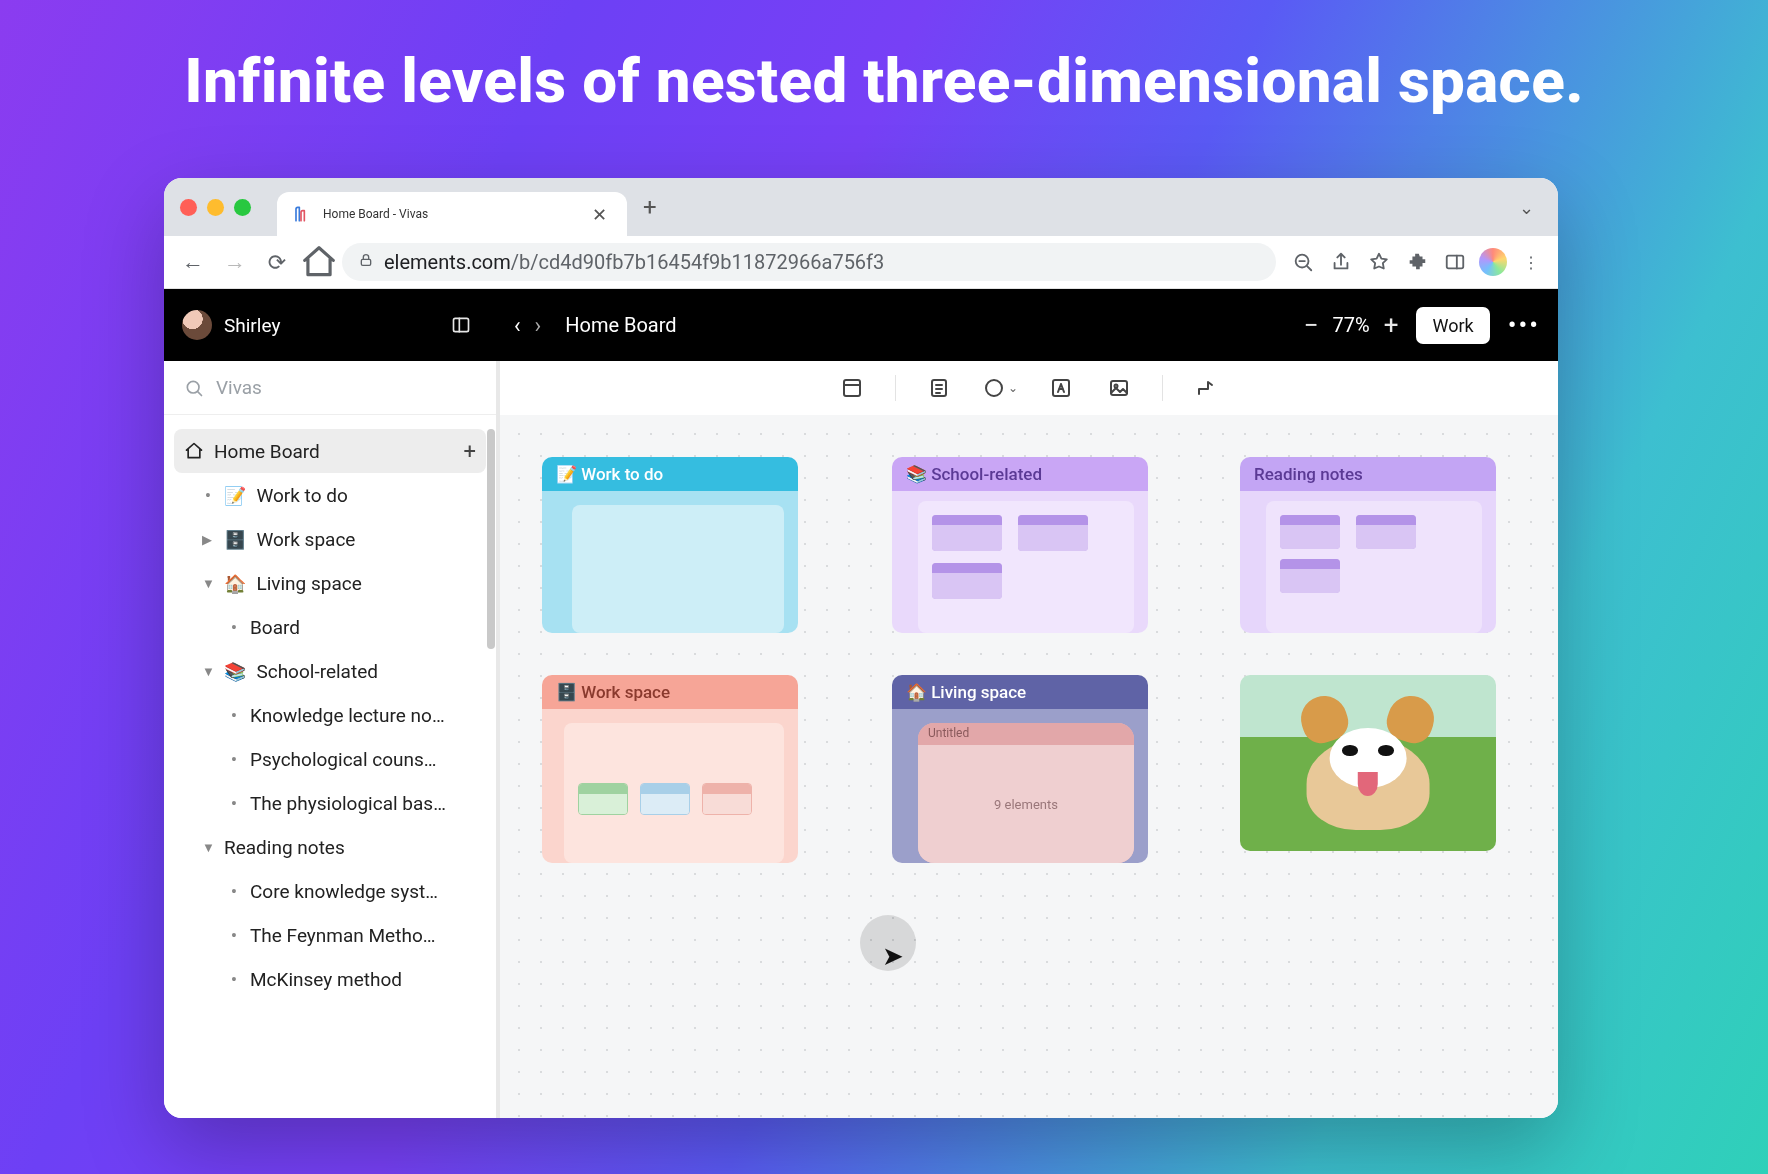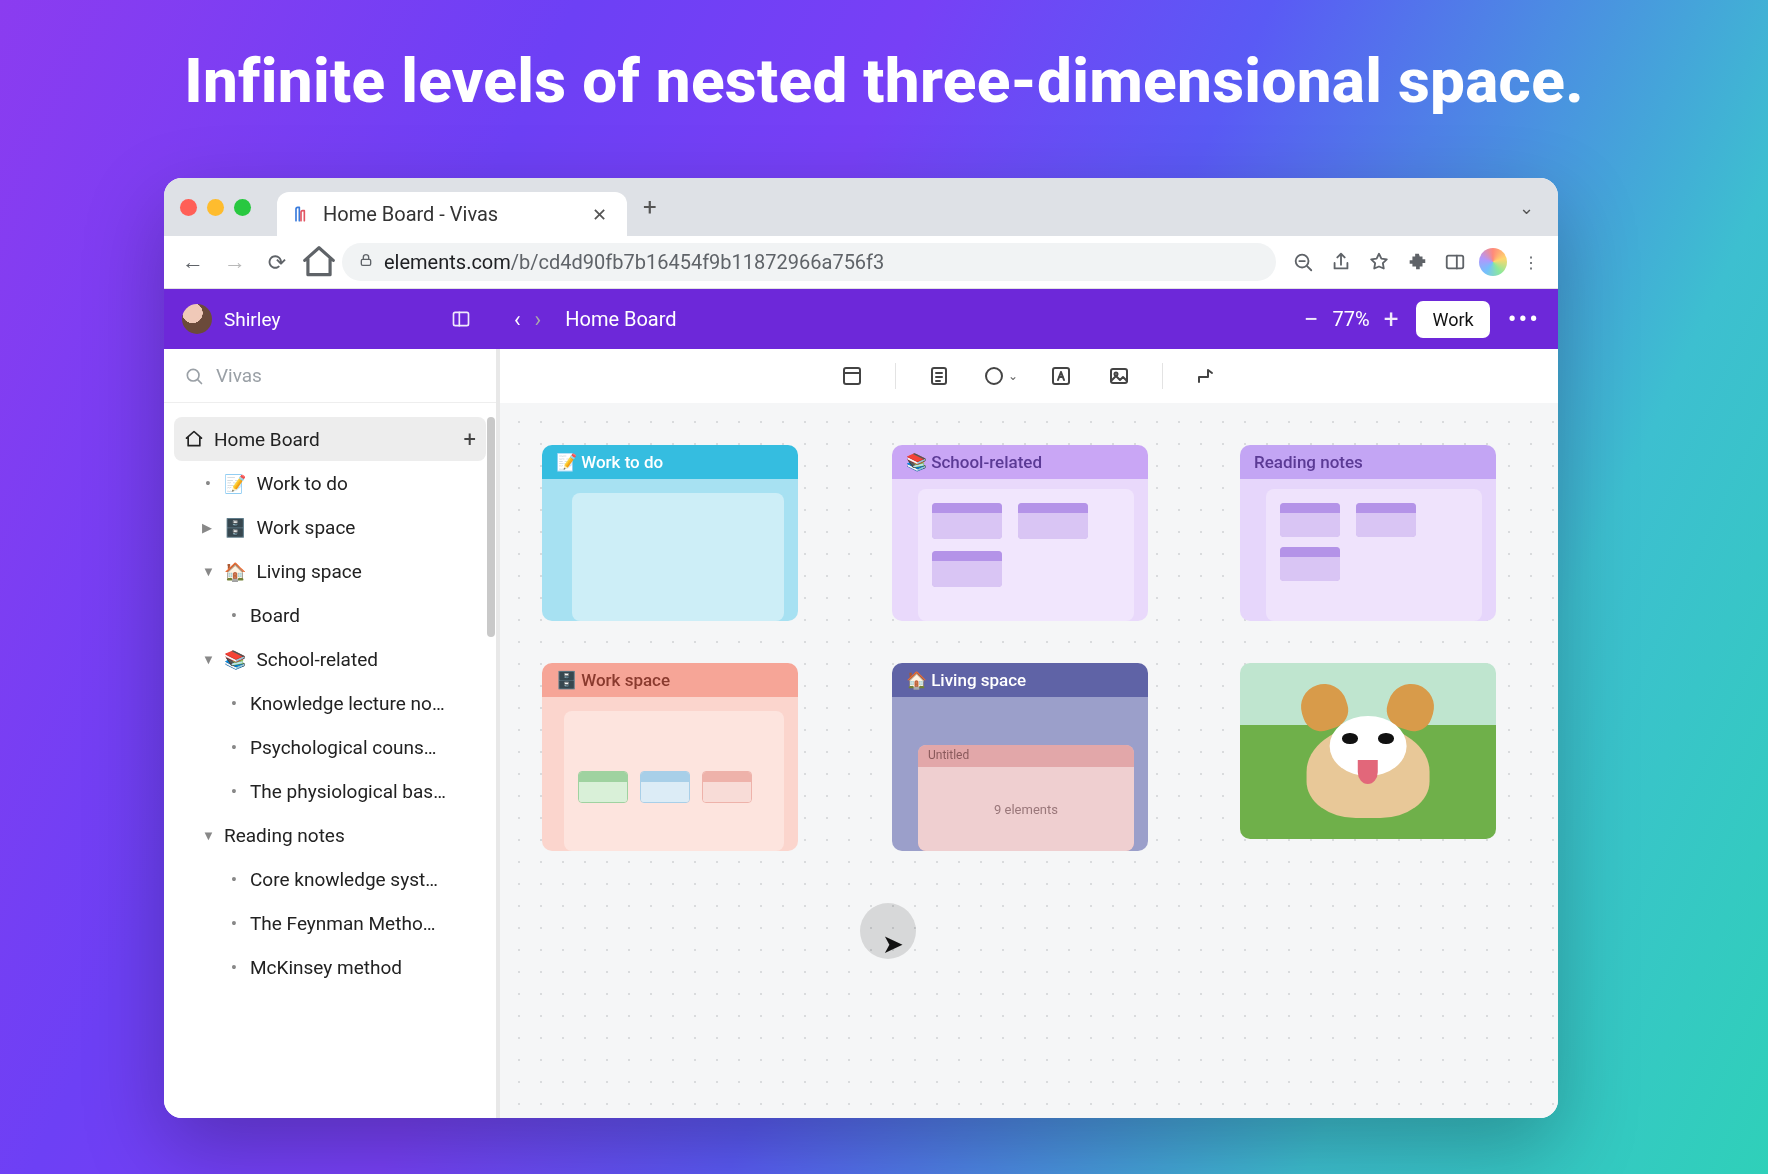"Home Board - Vivas" .tab-title { font-size: 20px -> 12px }
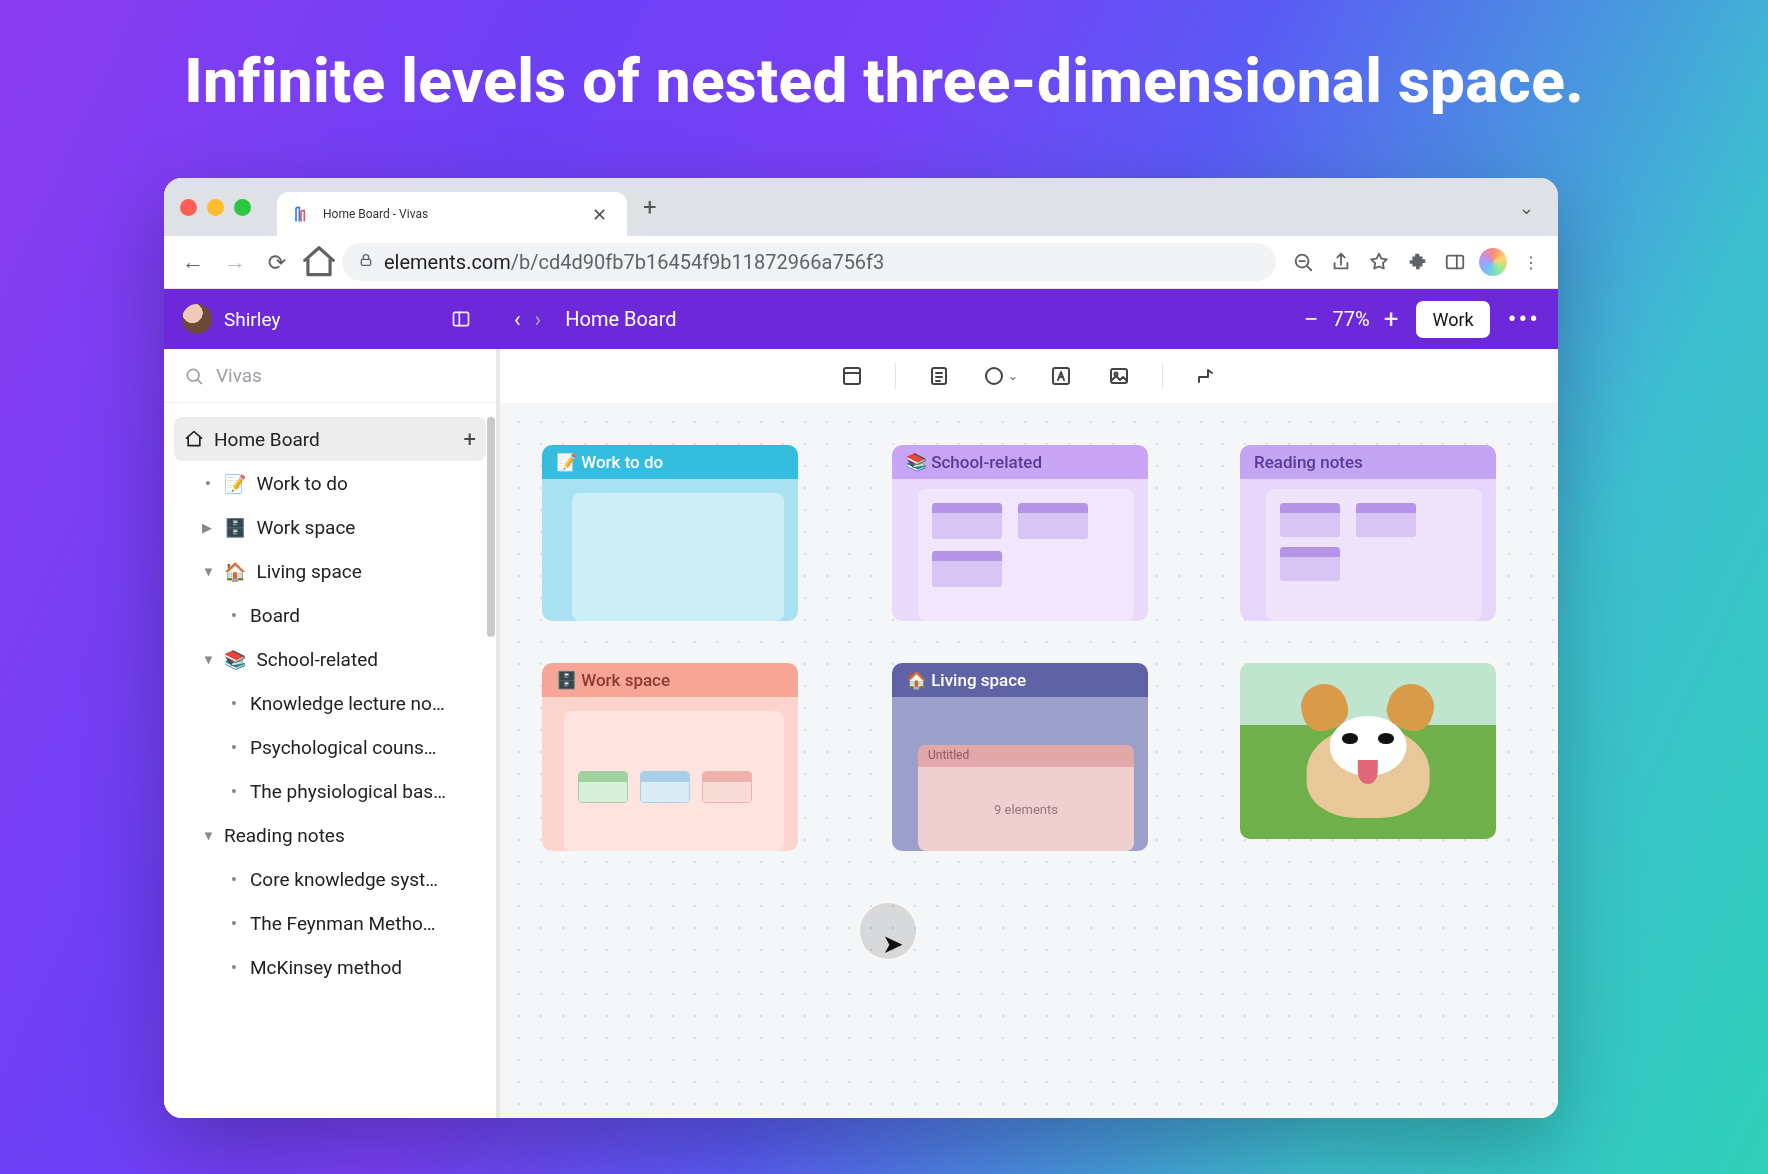"Shirley" .app-bar { background: #6d28d9 -> #000000; height: 60px -> 72px }
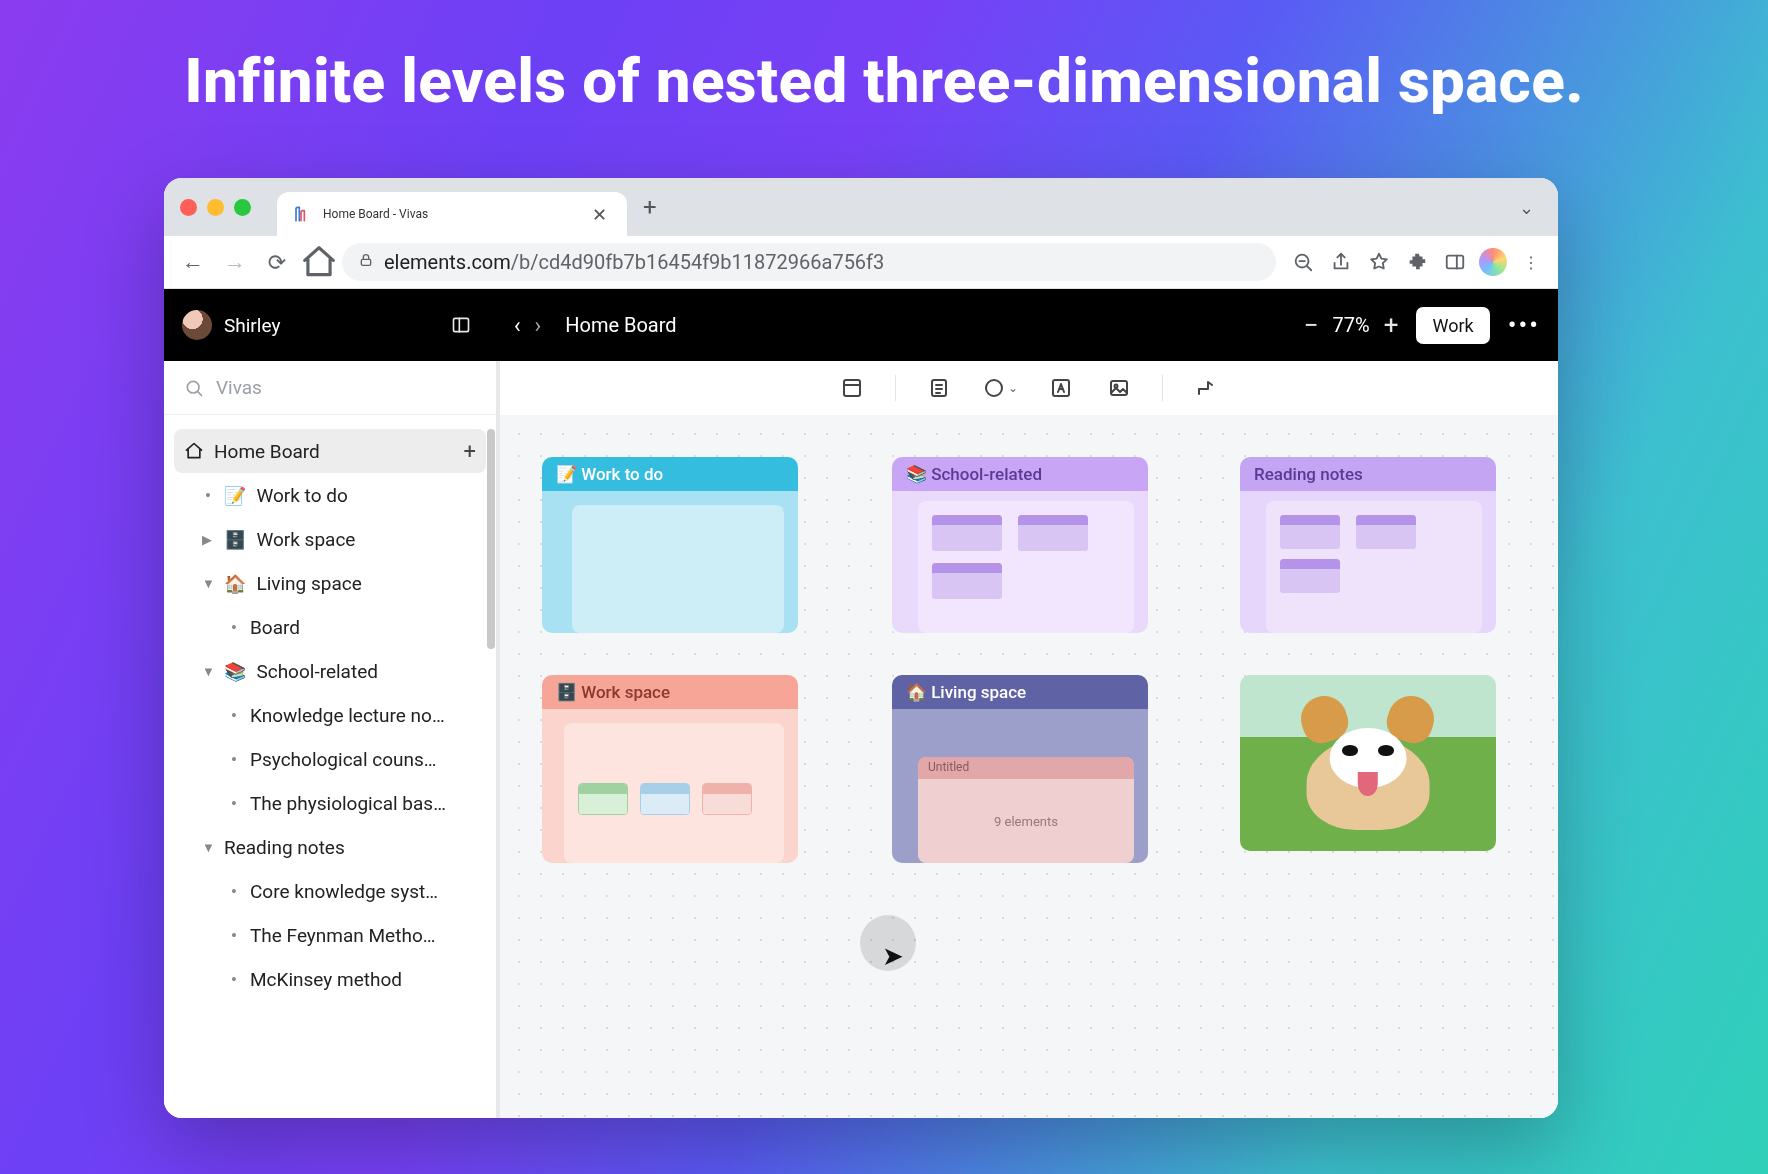"Untitled" div.inner-board { border-radius: 8px -> 16px; margin-top: 34px -> none }
